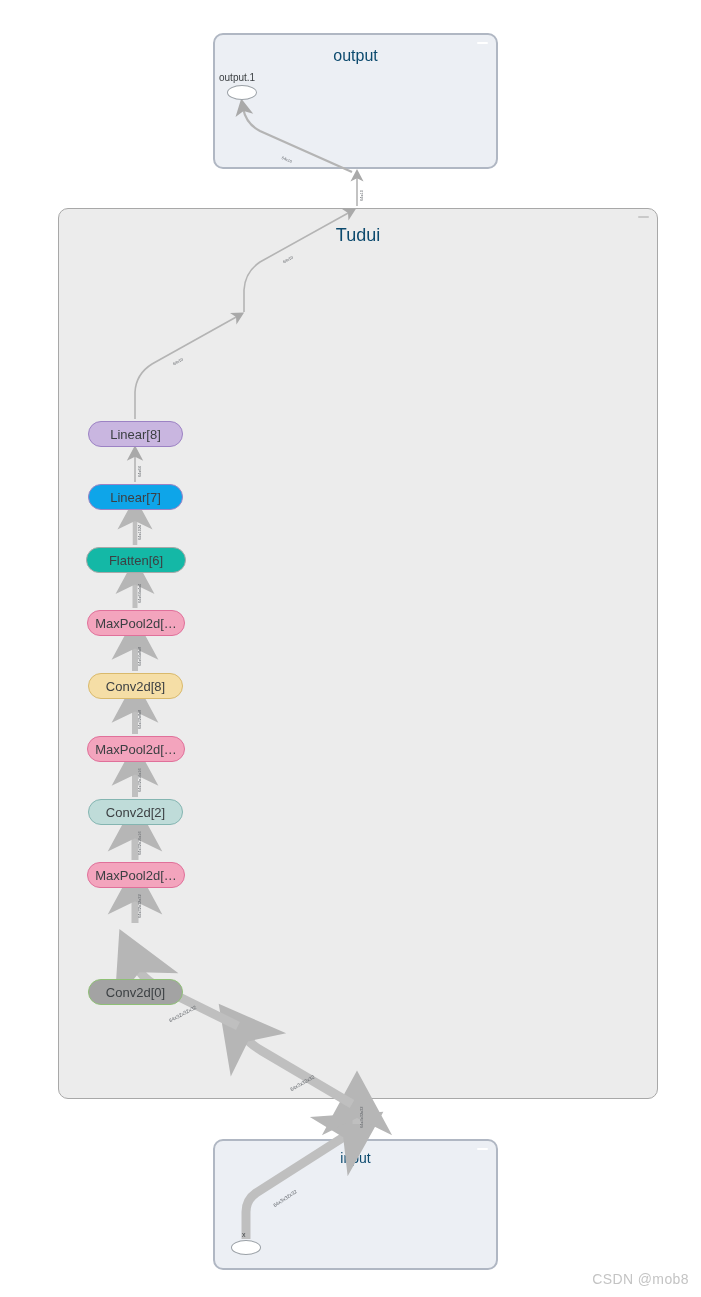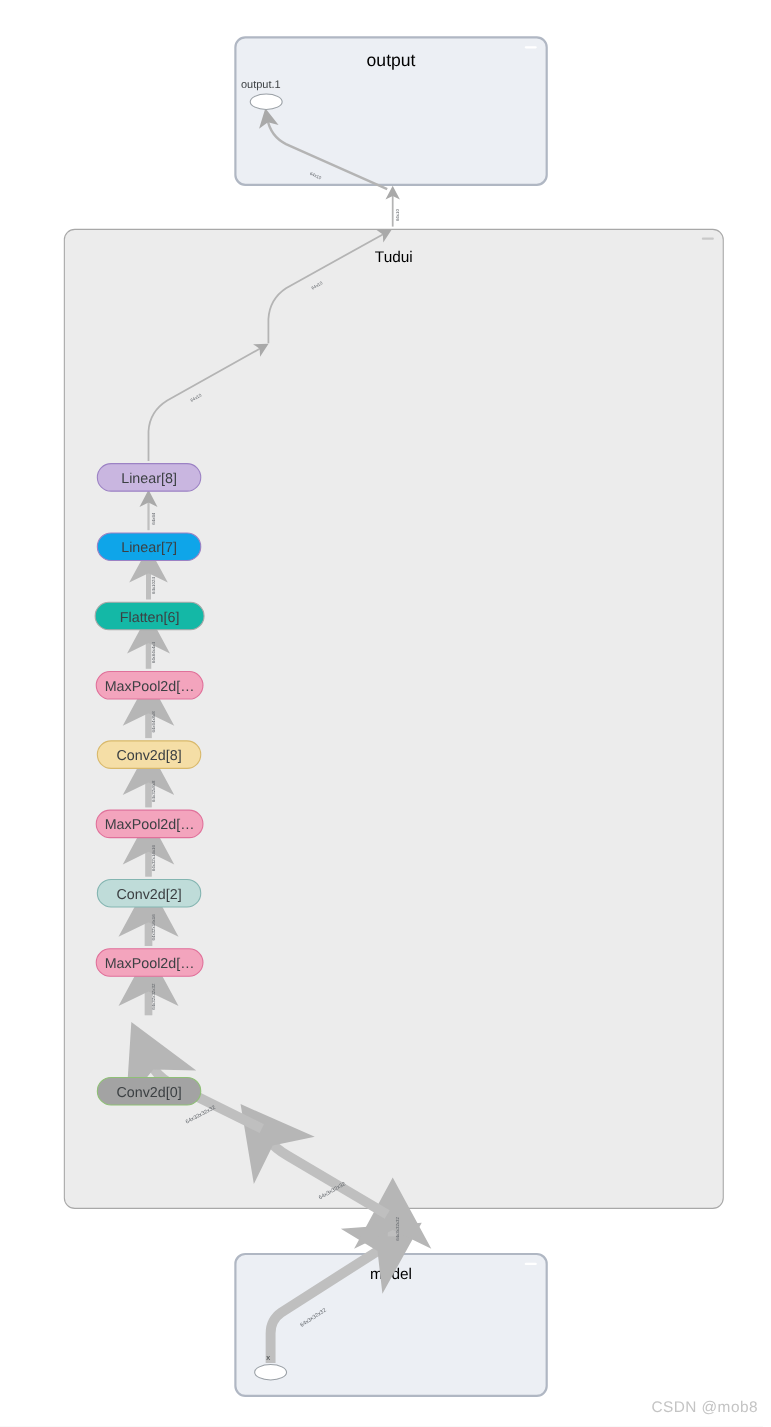"output" .group-title { color: #000000 -> #0c4a6e }
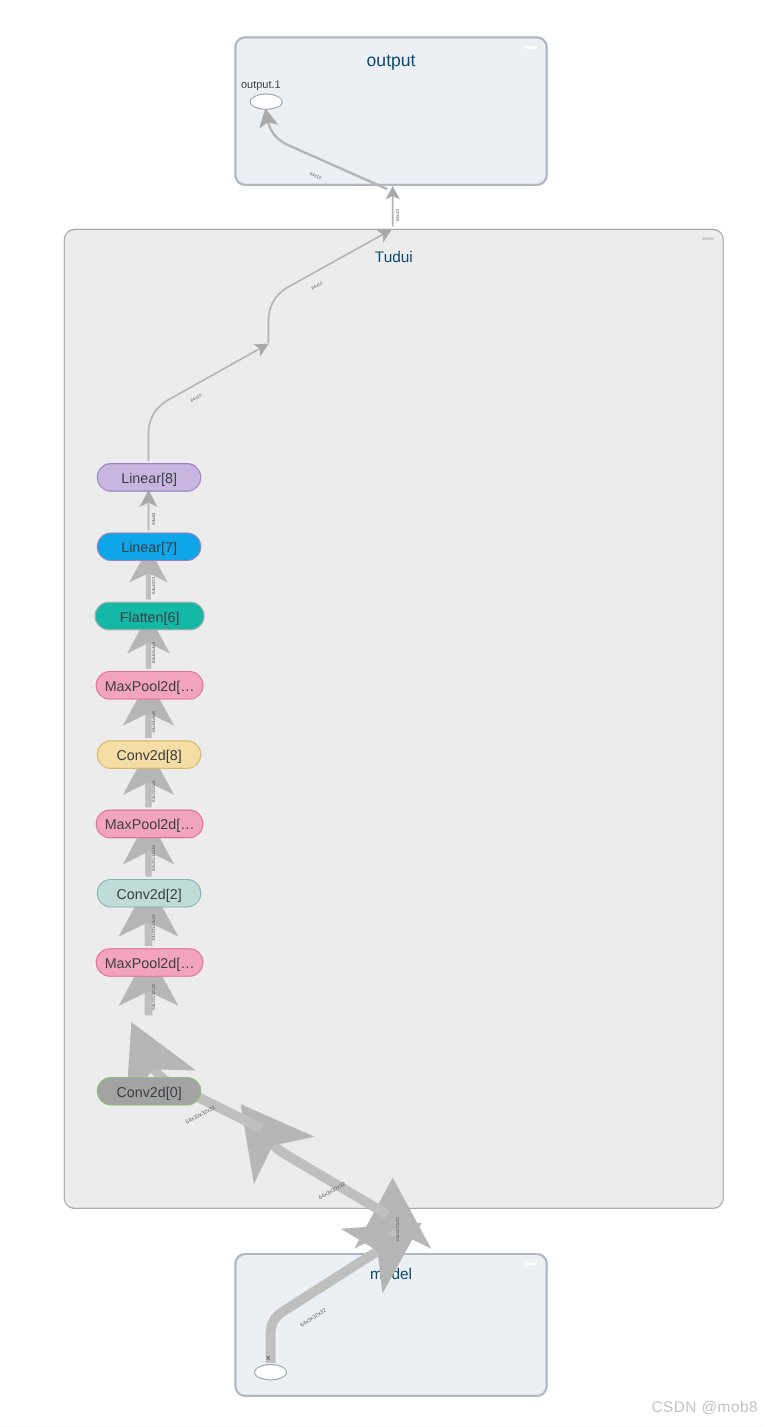"Tudui" div.group-title { font-size: 14px -> 18px }
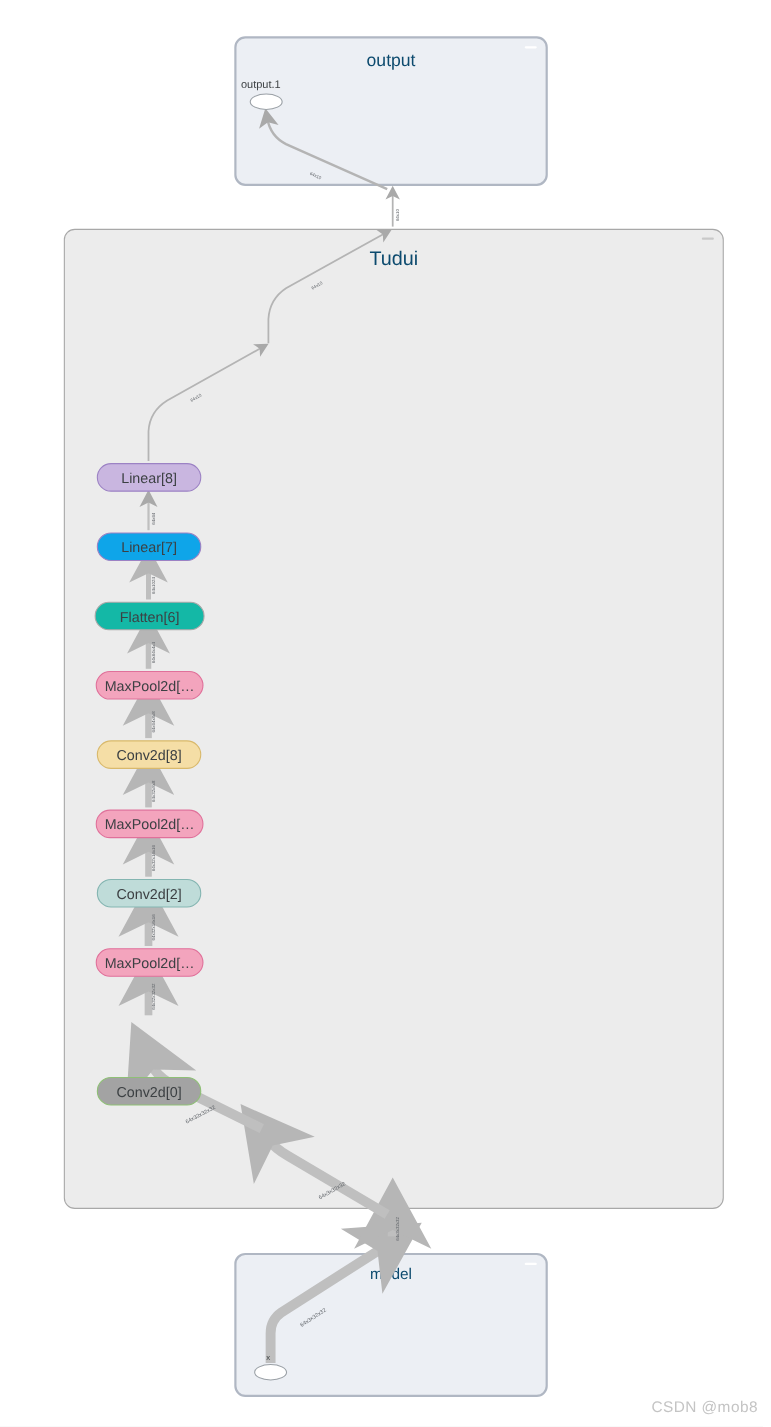"model" div.group-title { text: model -> input }
